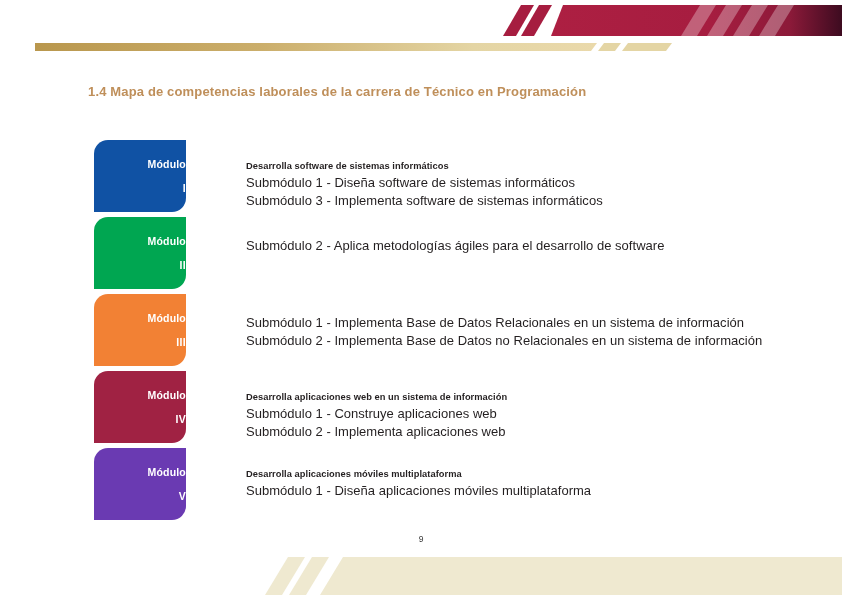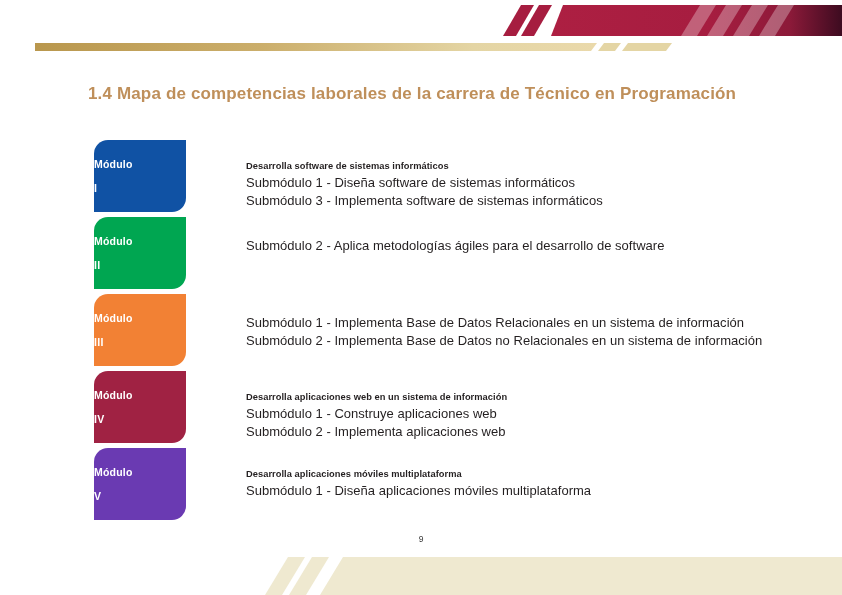"1.4 Mapa de competencias laborales" .page-title { font-size: 17px -> 13px }
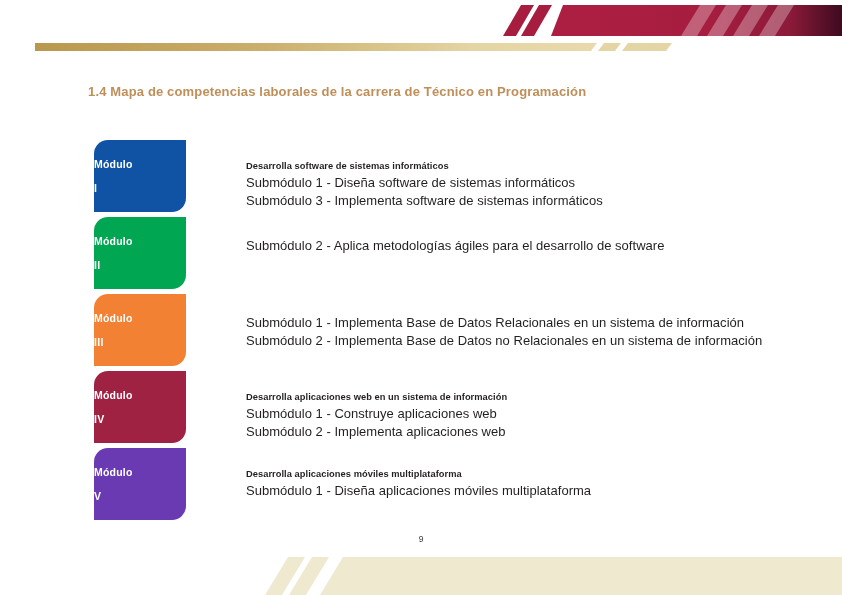"Módulo" .module-badge { align-items: flex-start -> flex-end }
